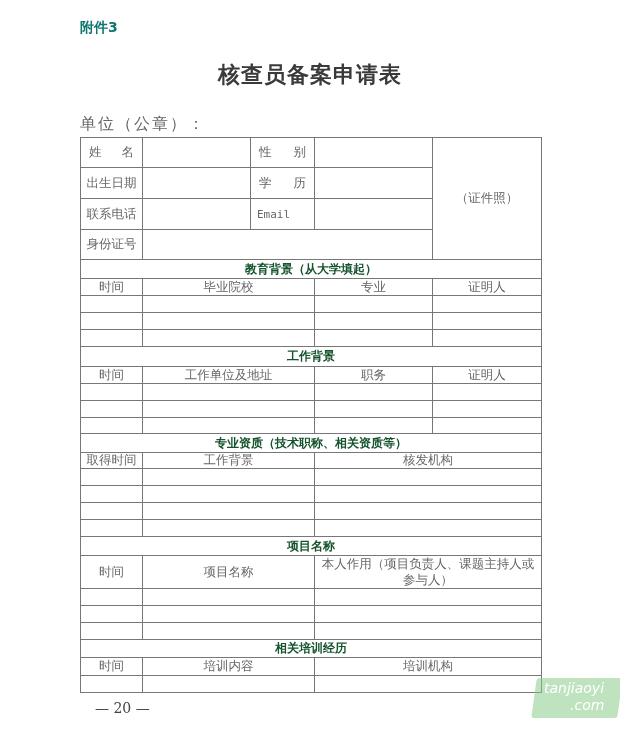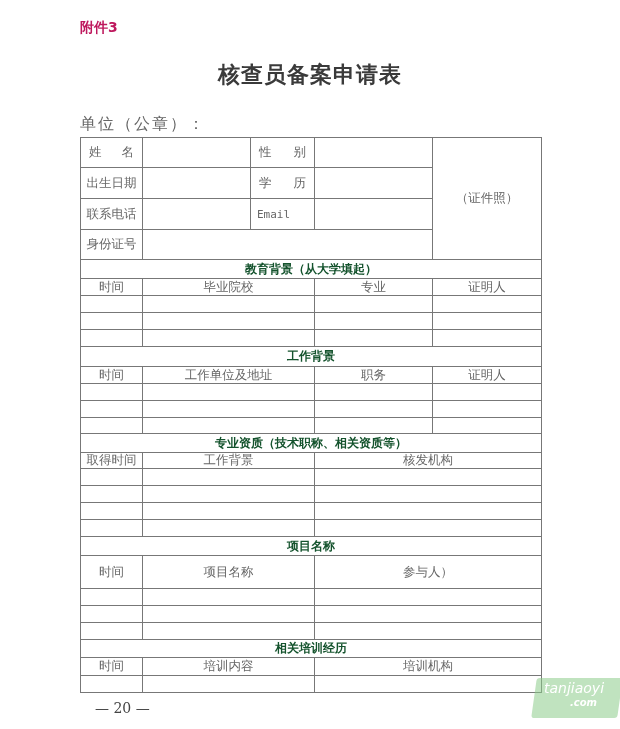"附件3" .attach { color: #be185d -> #0f766e }
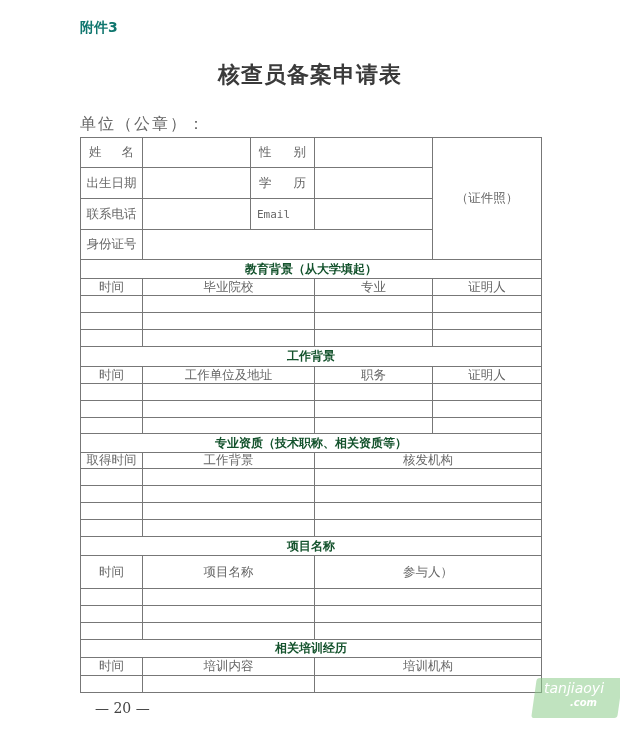"本人作用（项目负责人、课题主持人或" span { html: none -> <span>本人作用（项目负责人、课题主持人或</span> }
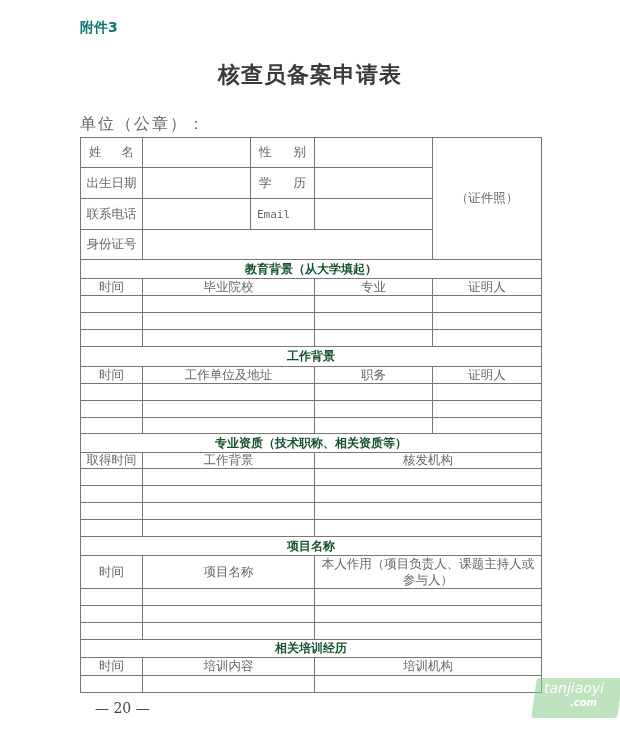".com" .wm-t2 { font-size: 10px -> 14px; font-weight: bold -> none }
